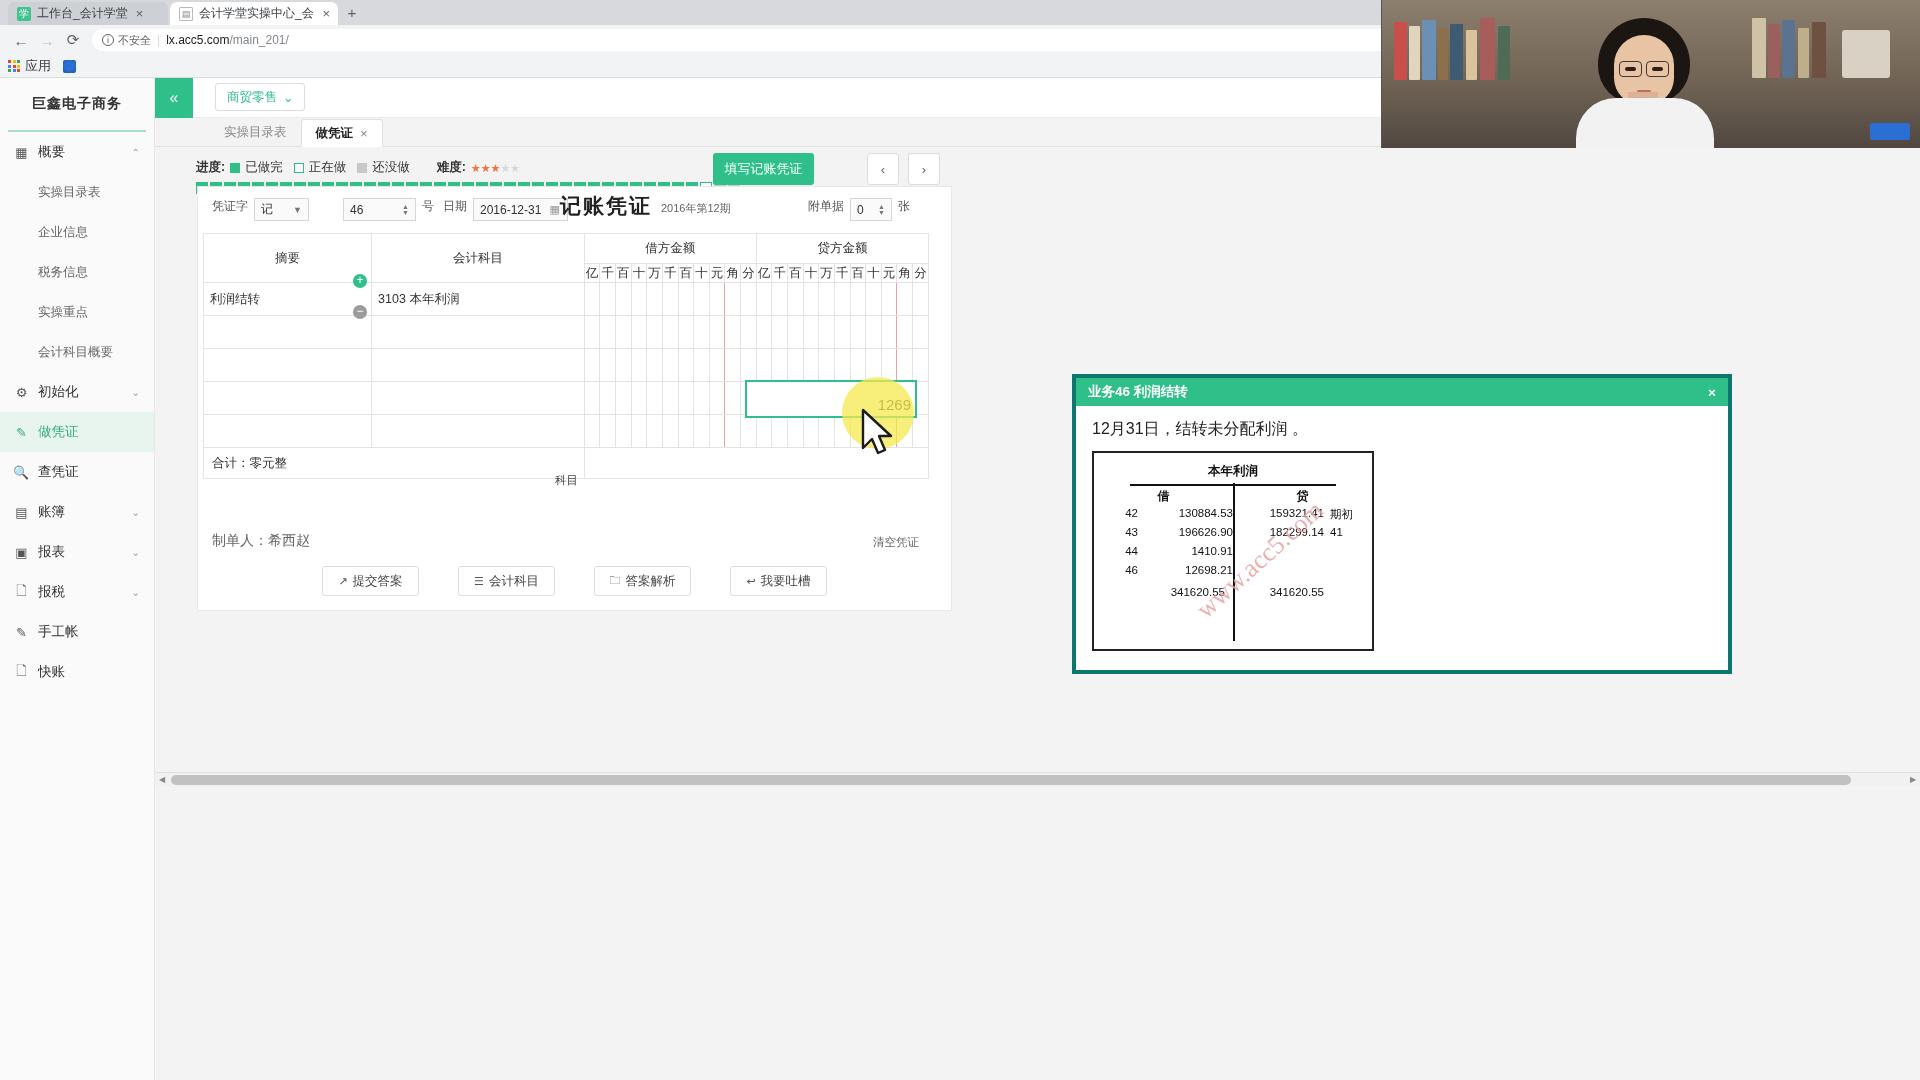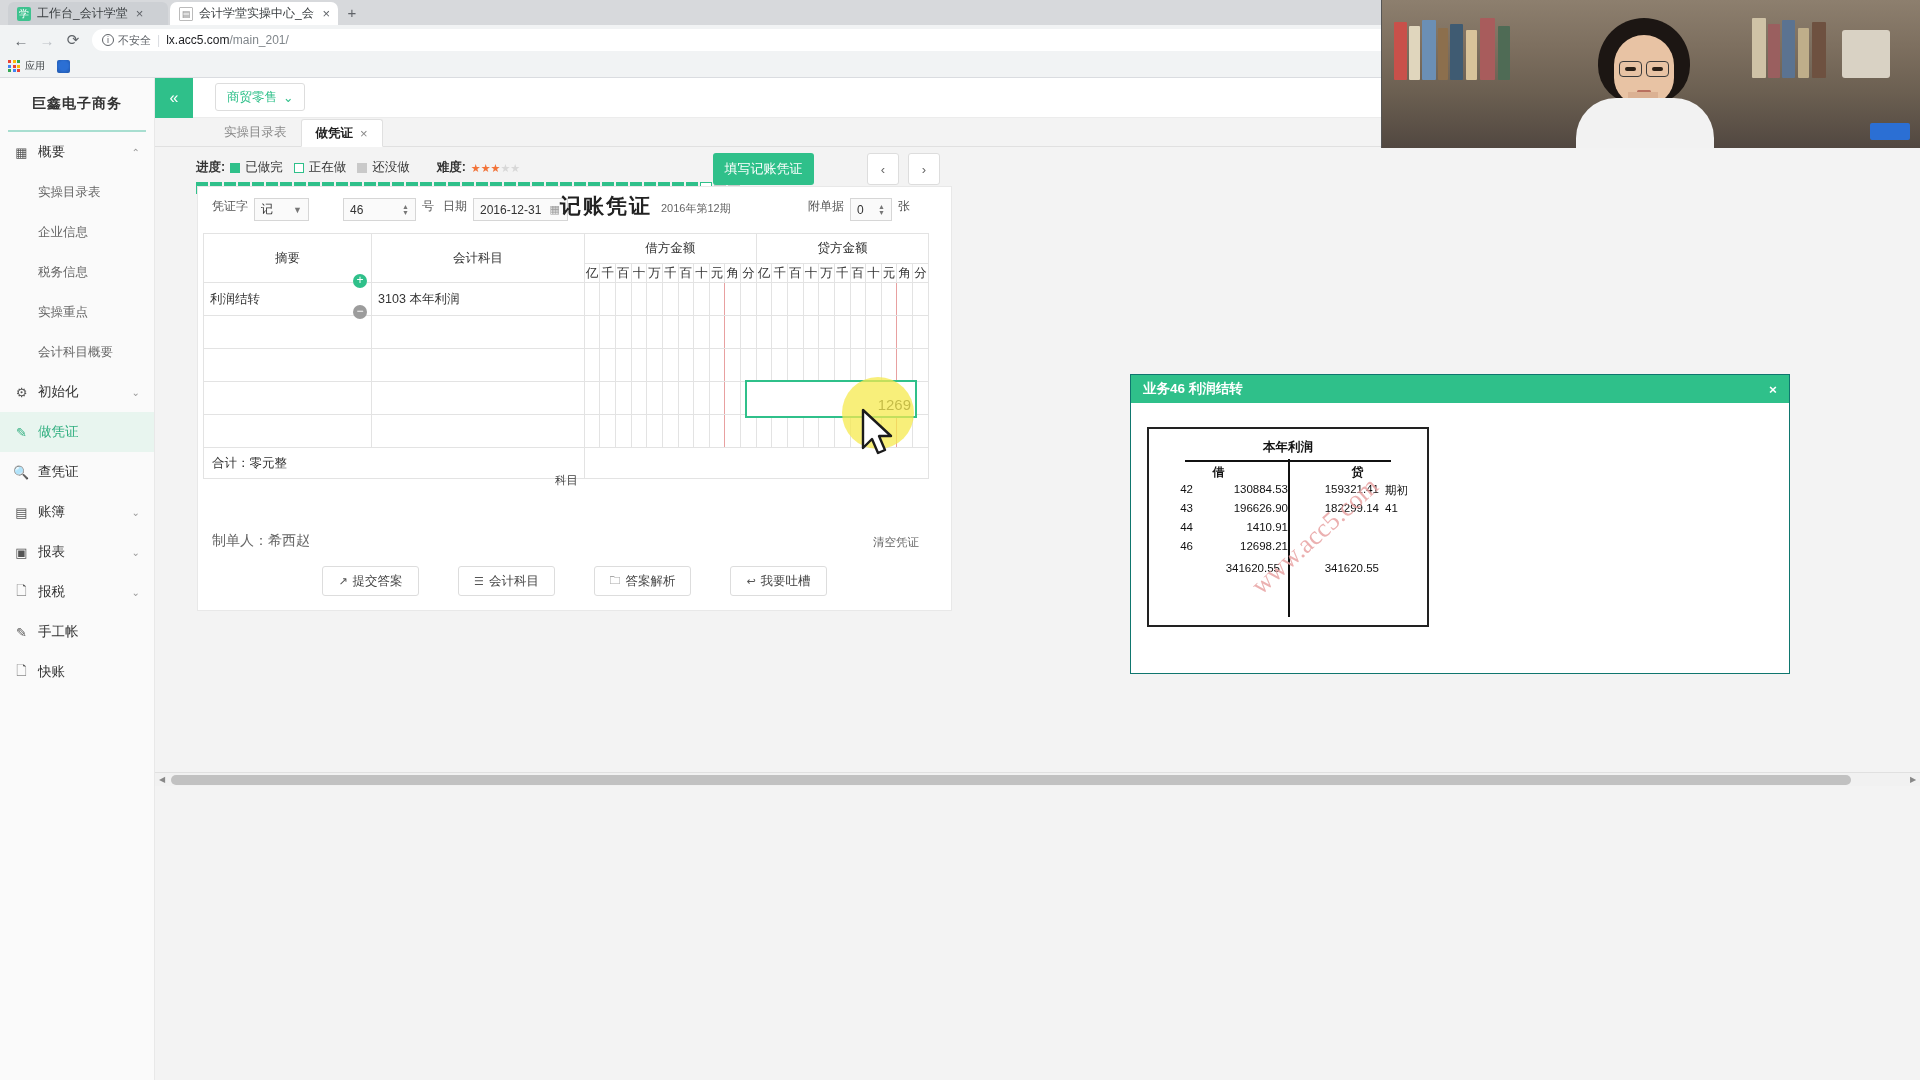"应用" .bm-item { font-size: 10px -> 13px }
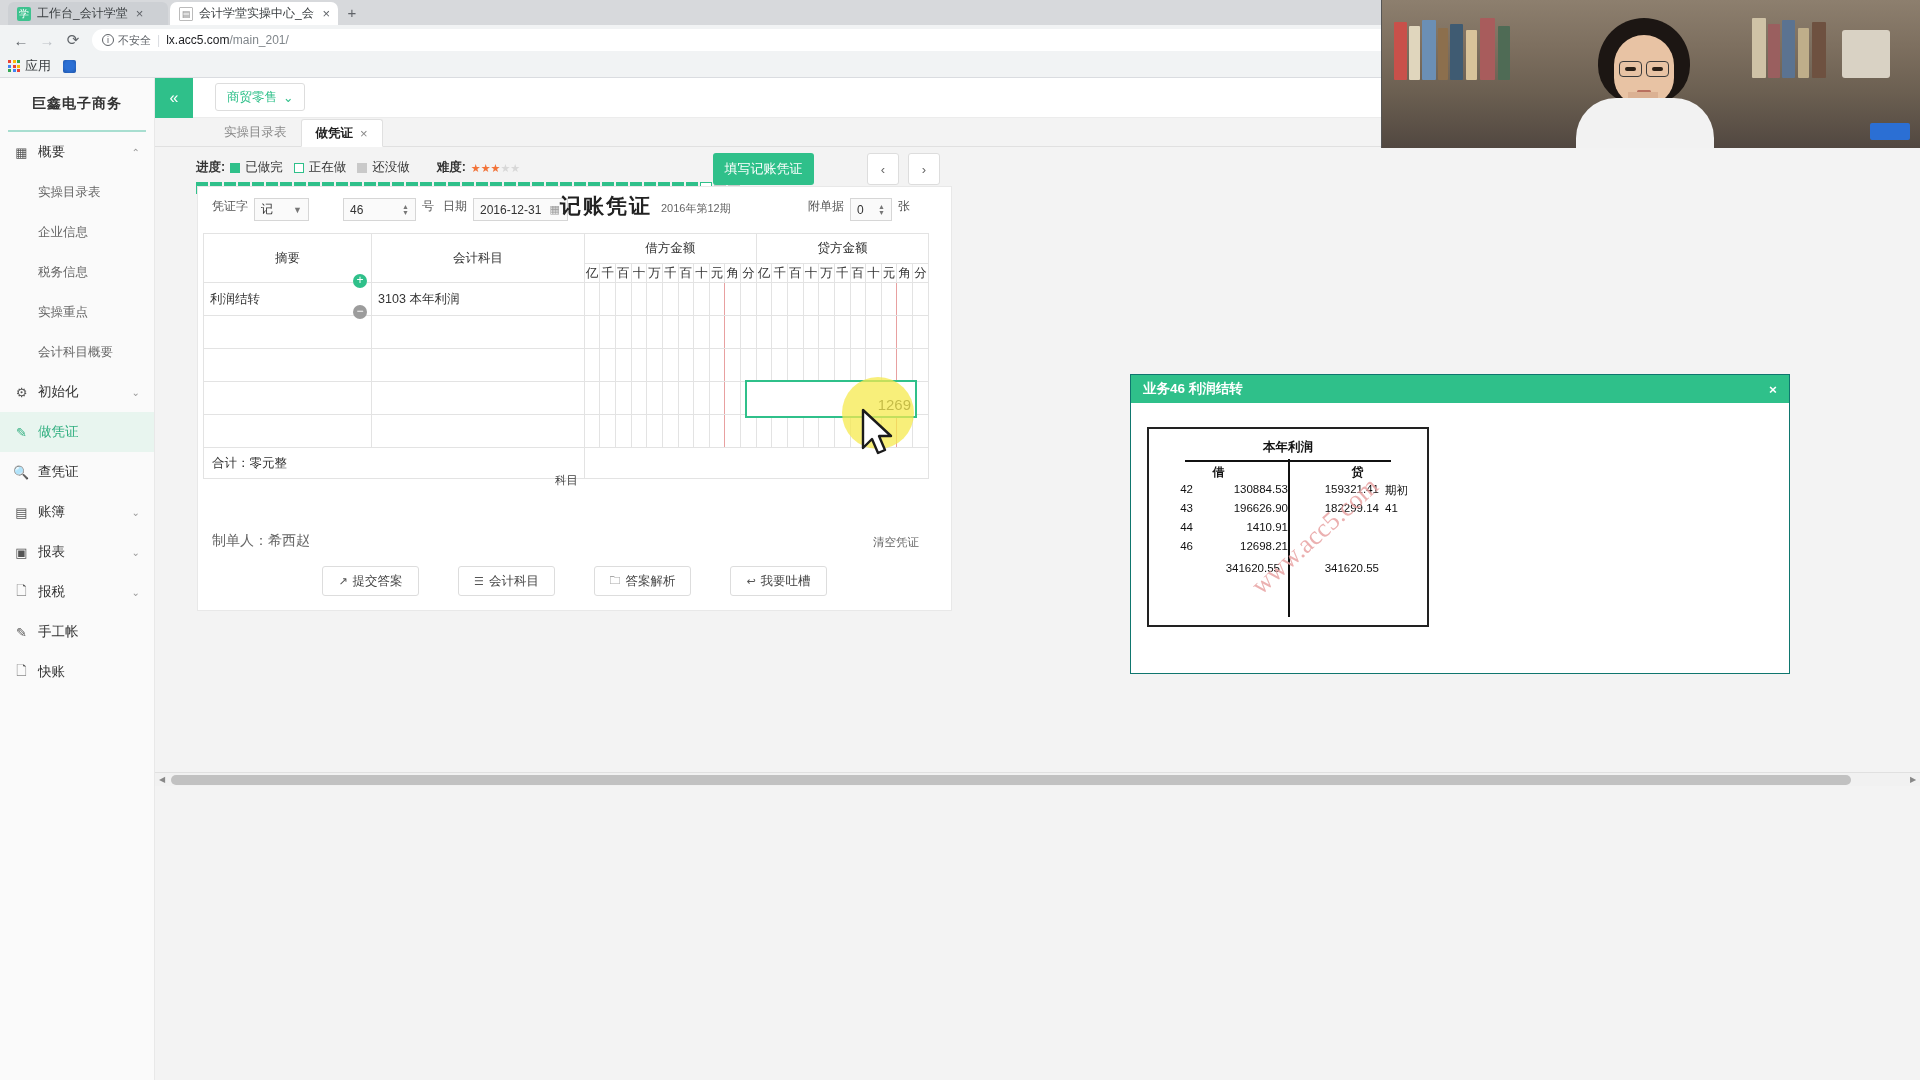"业务46 利润结转" .task-panel { border: 1px solid #0f766e -> 4px solid #0f766e; left: 975px -> 917px }
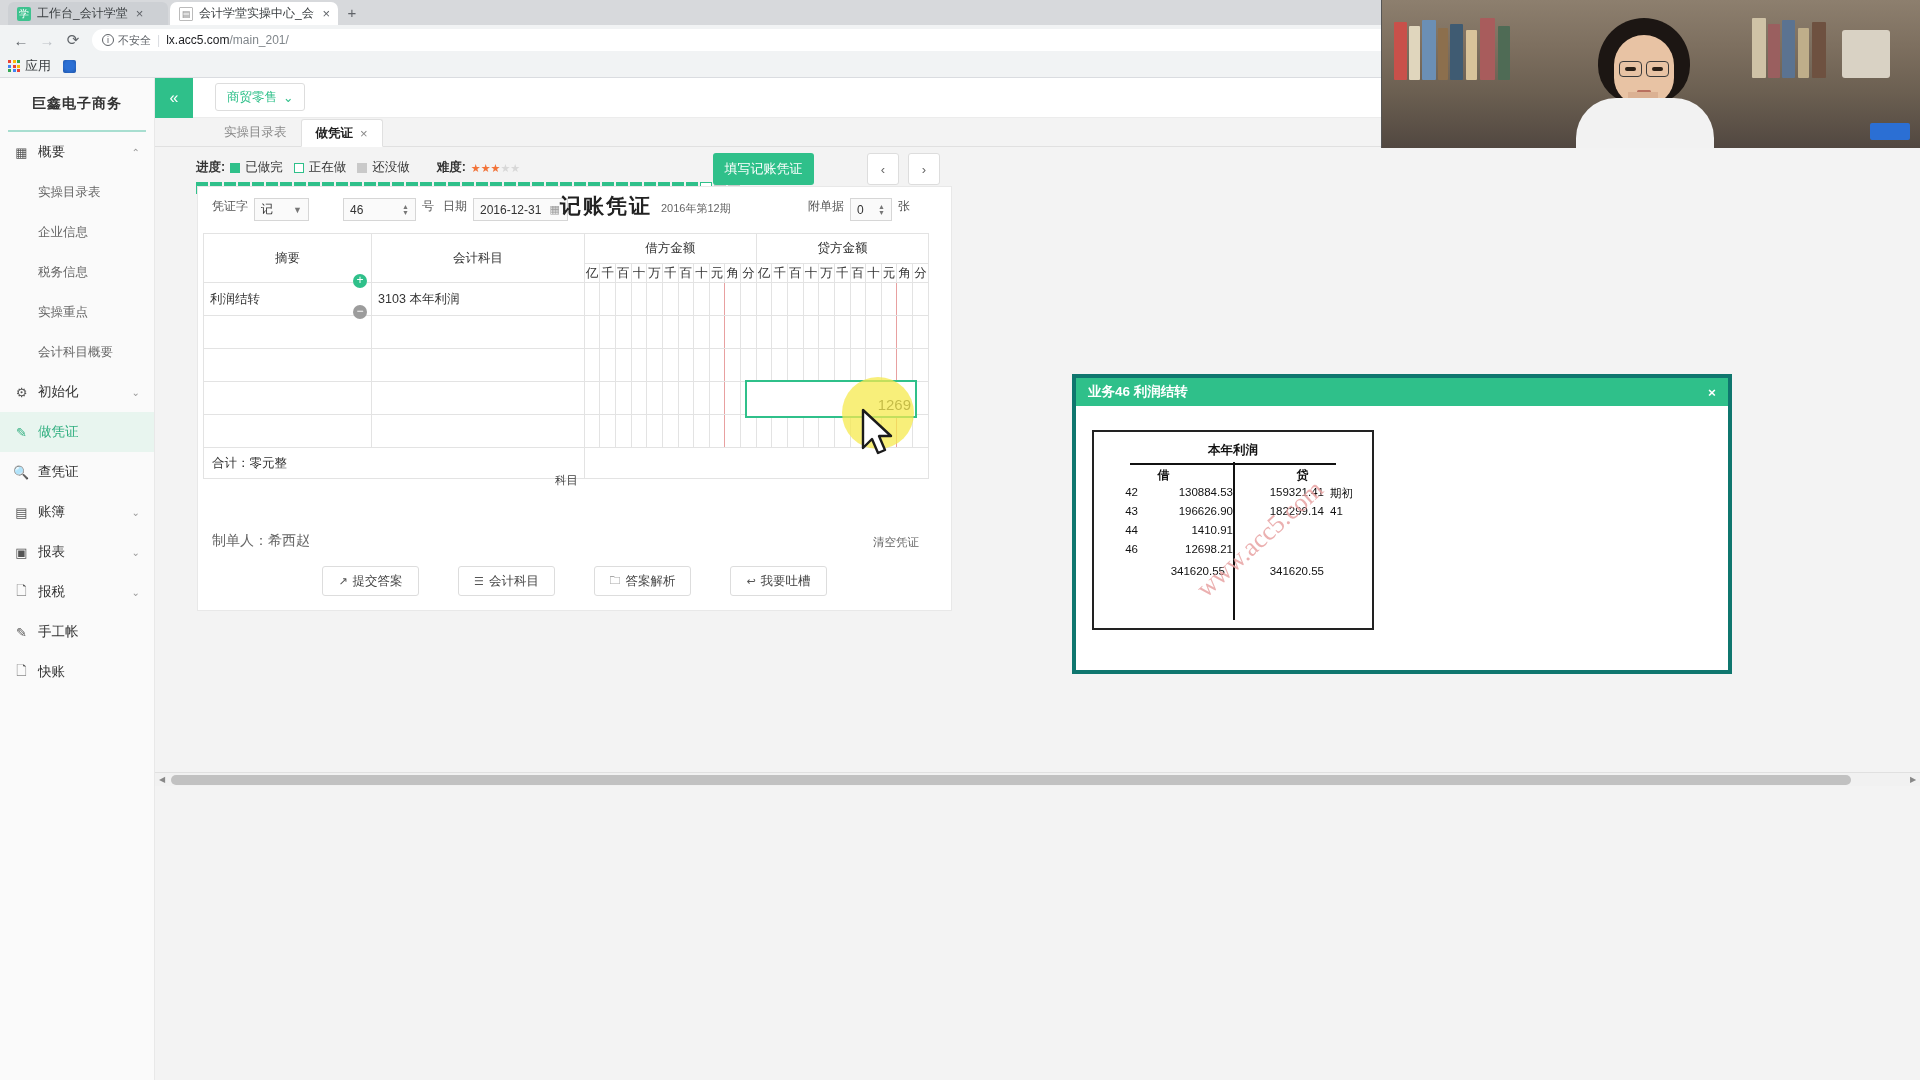"12月31日，结转未分配利润 。" div.task-desc { html: none -> <div>12月31日，结转未分配利润 。</div> }
